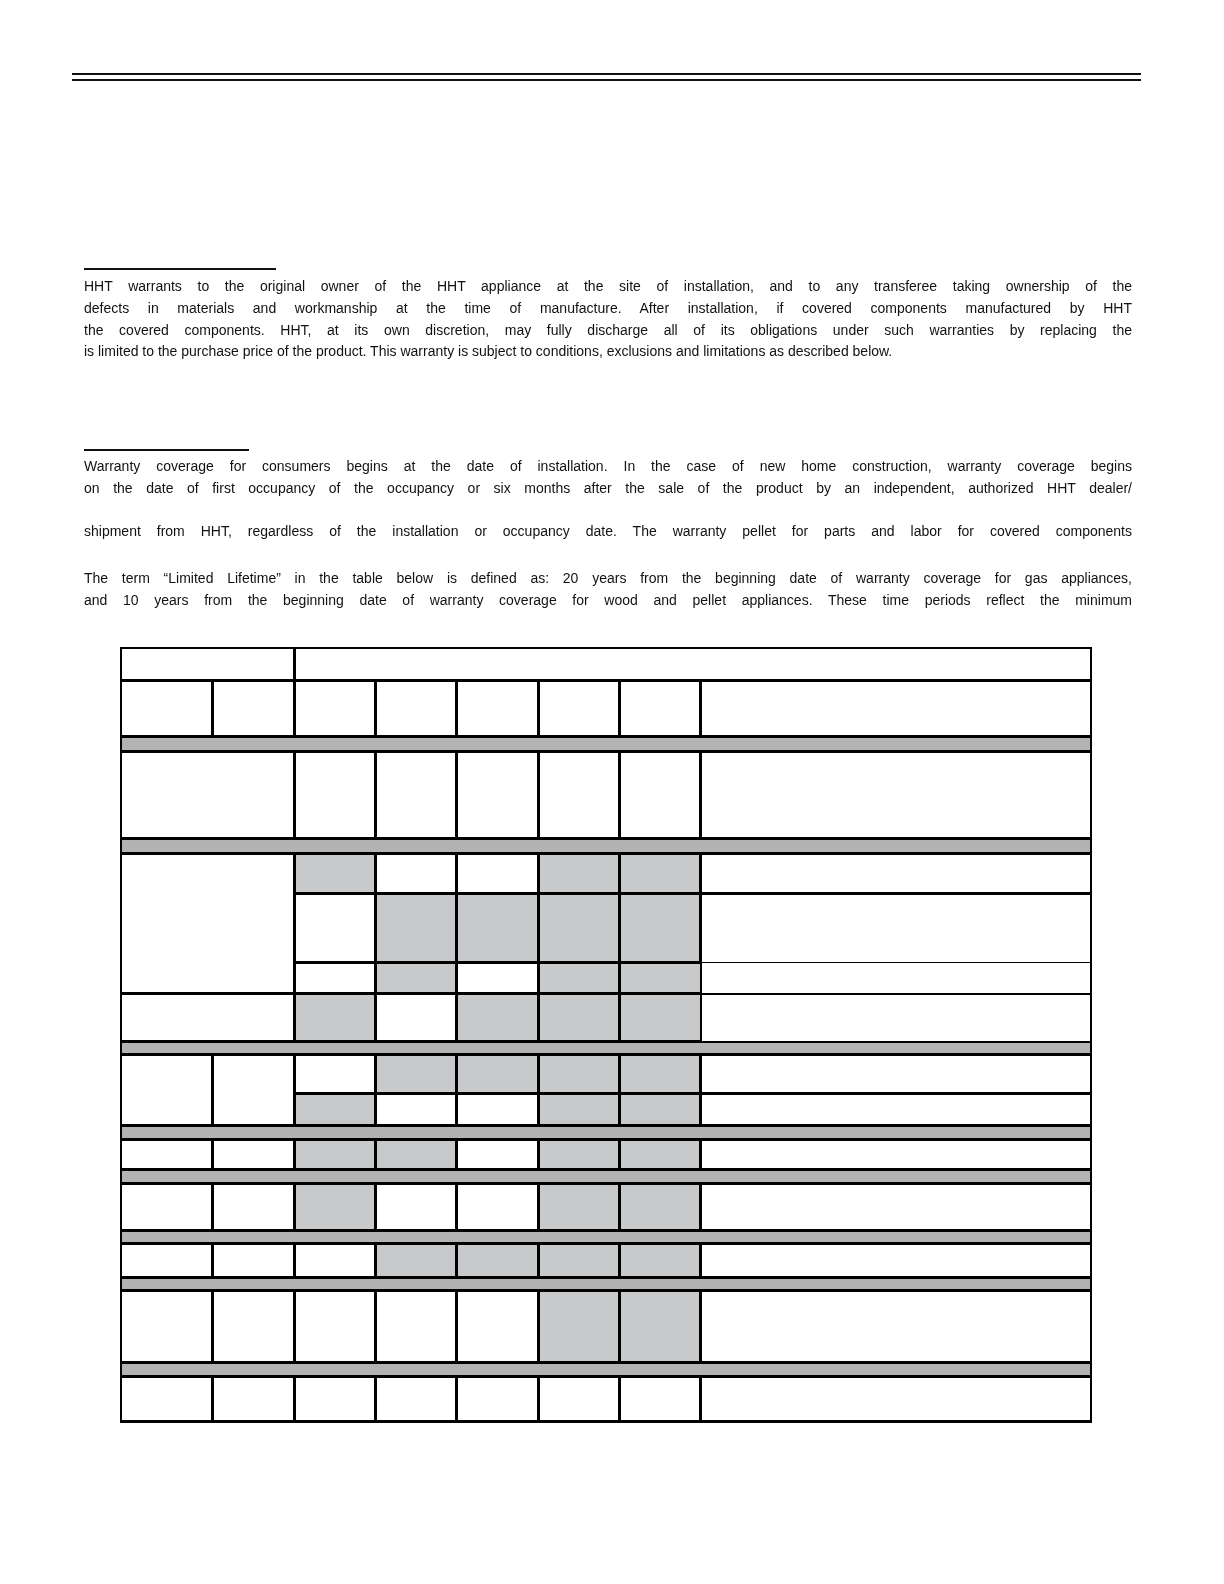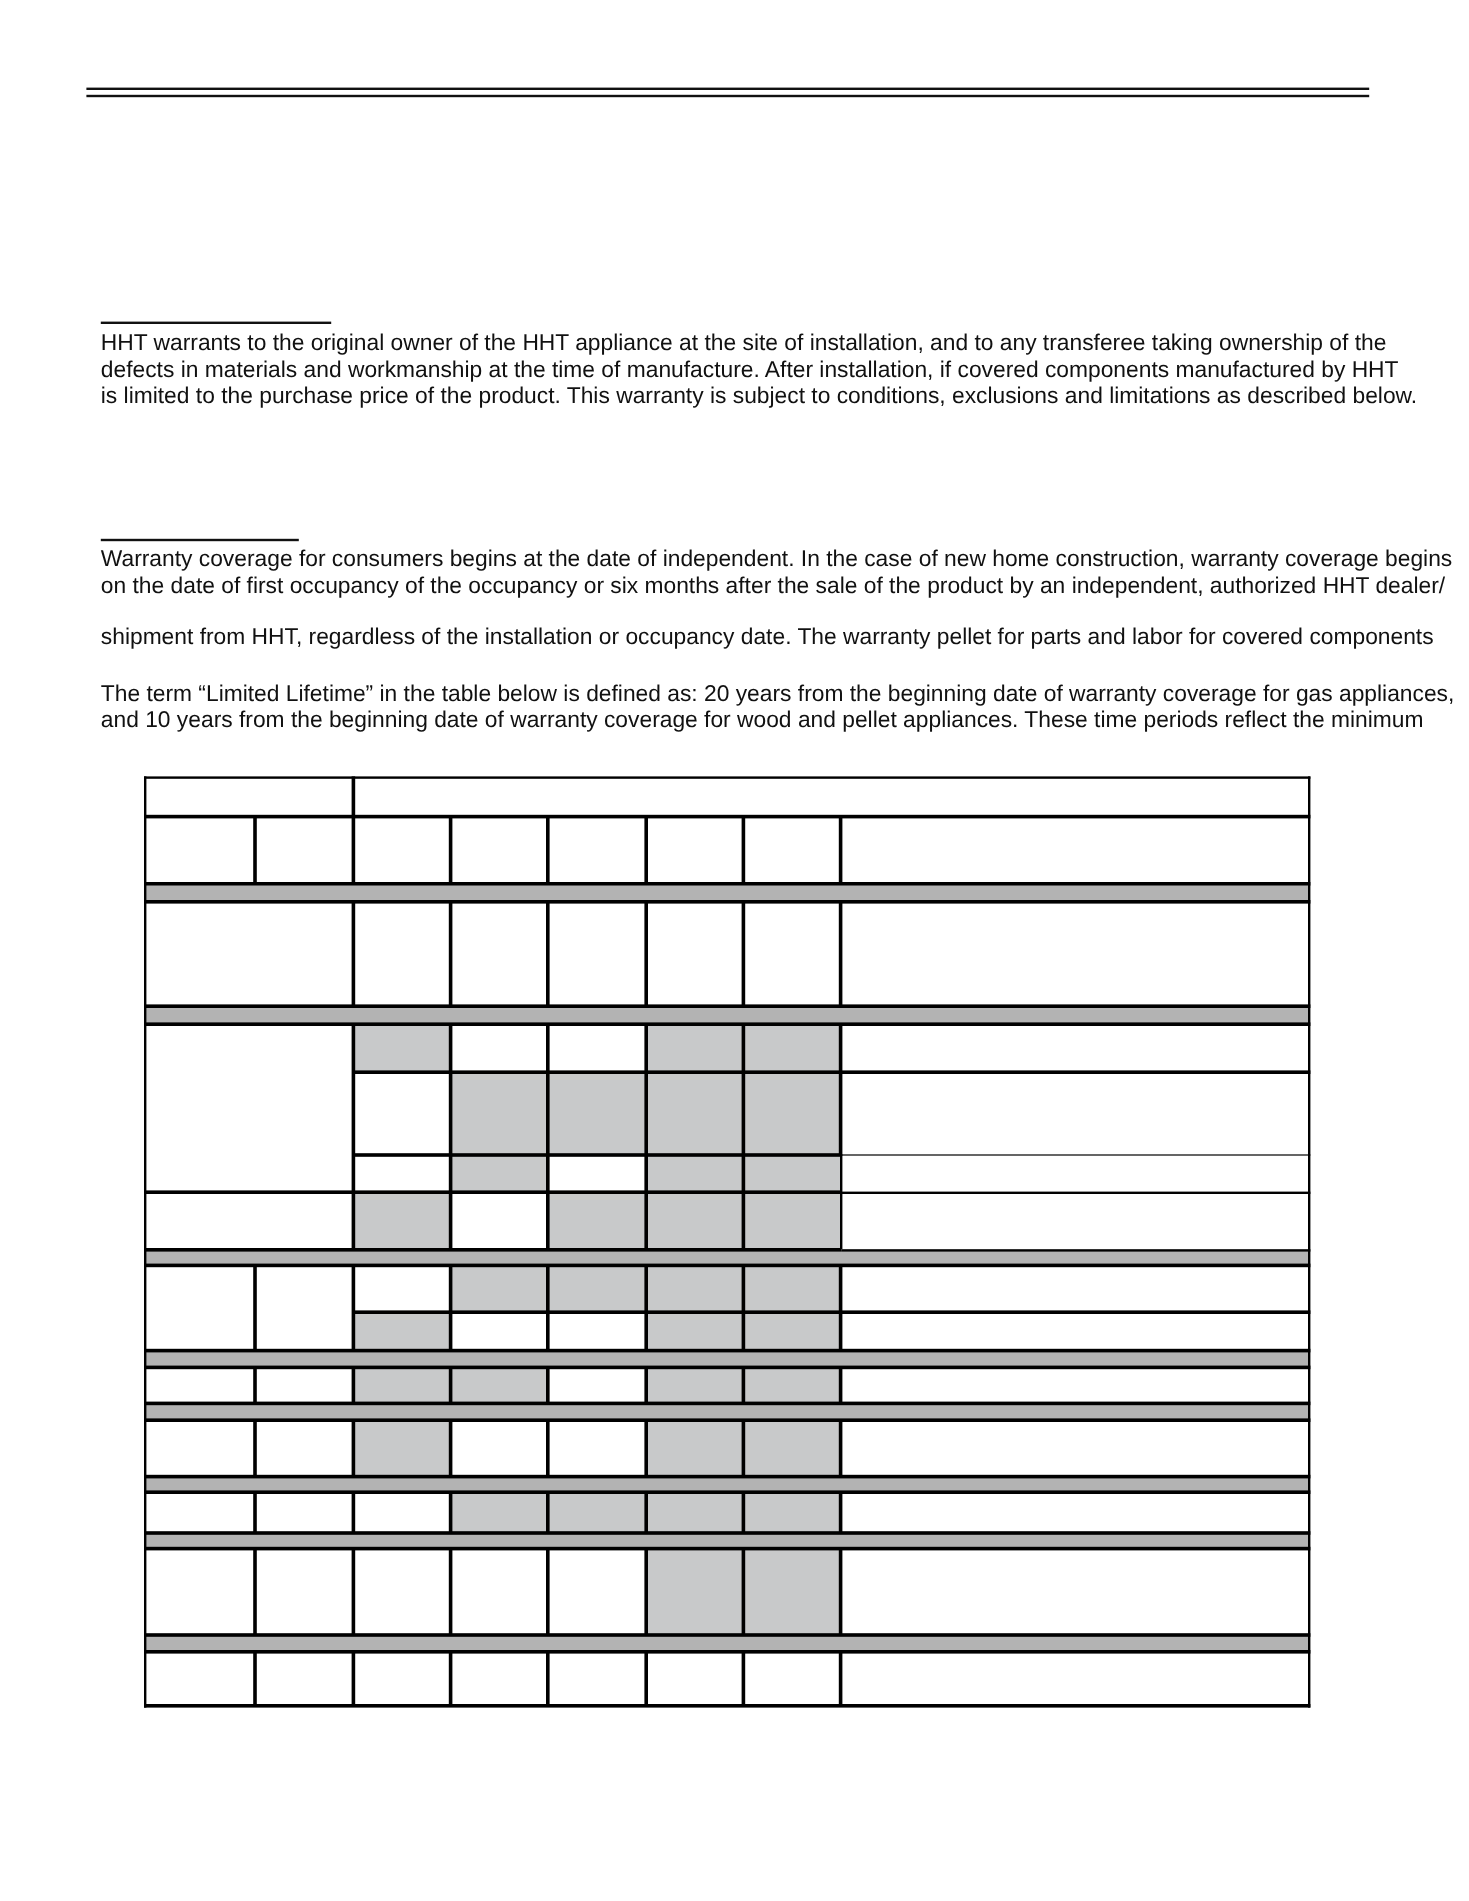"HHT warrants to the original" .para { font-size: 19px -> 14px }
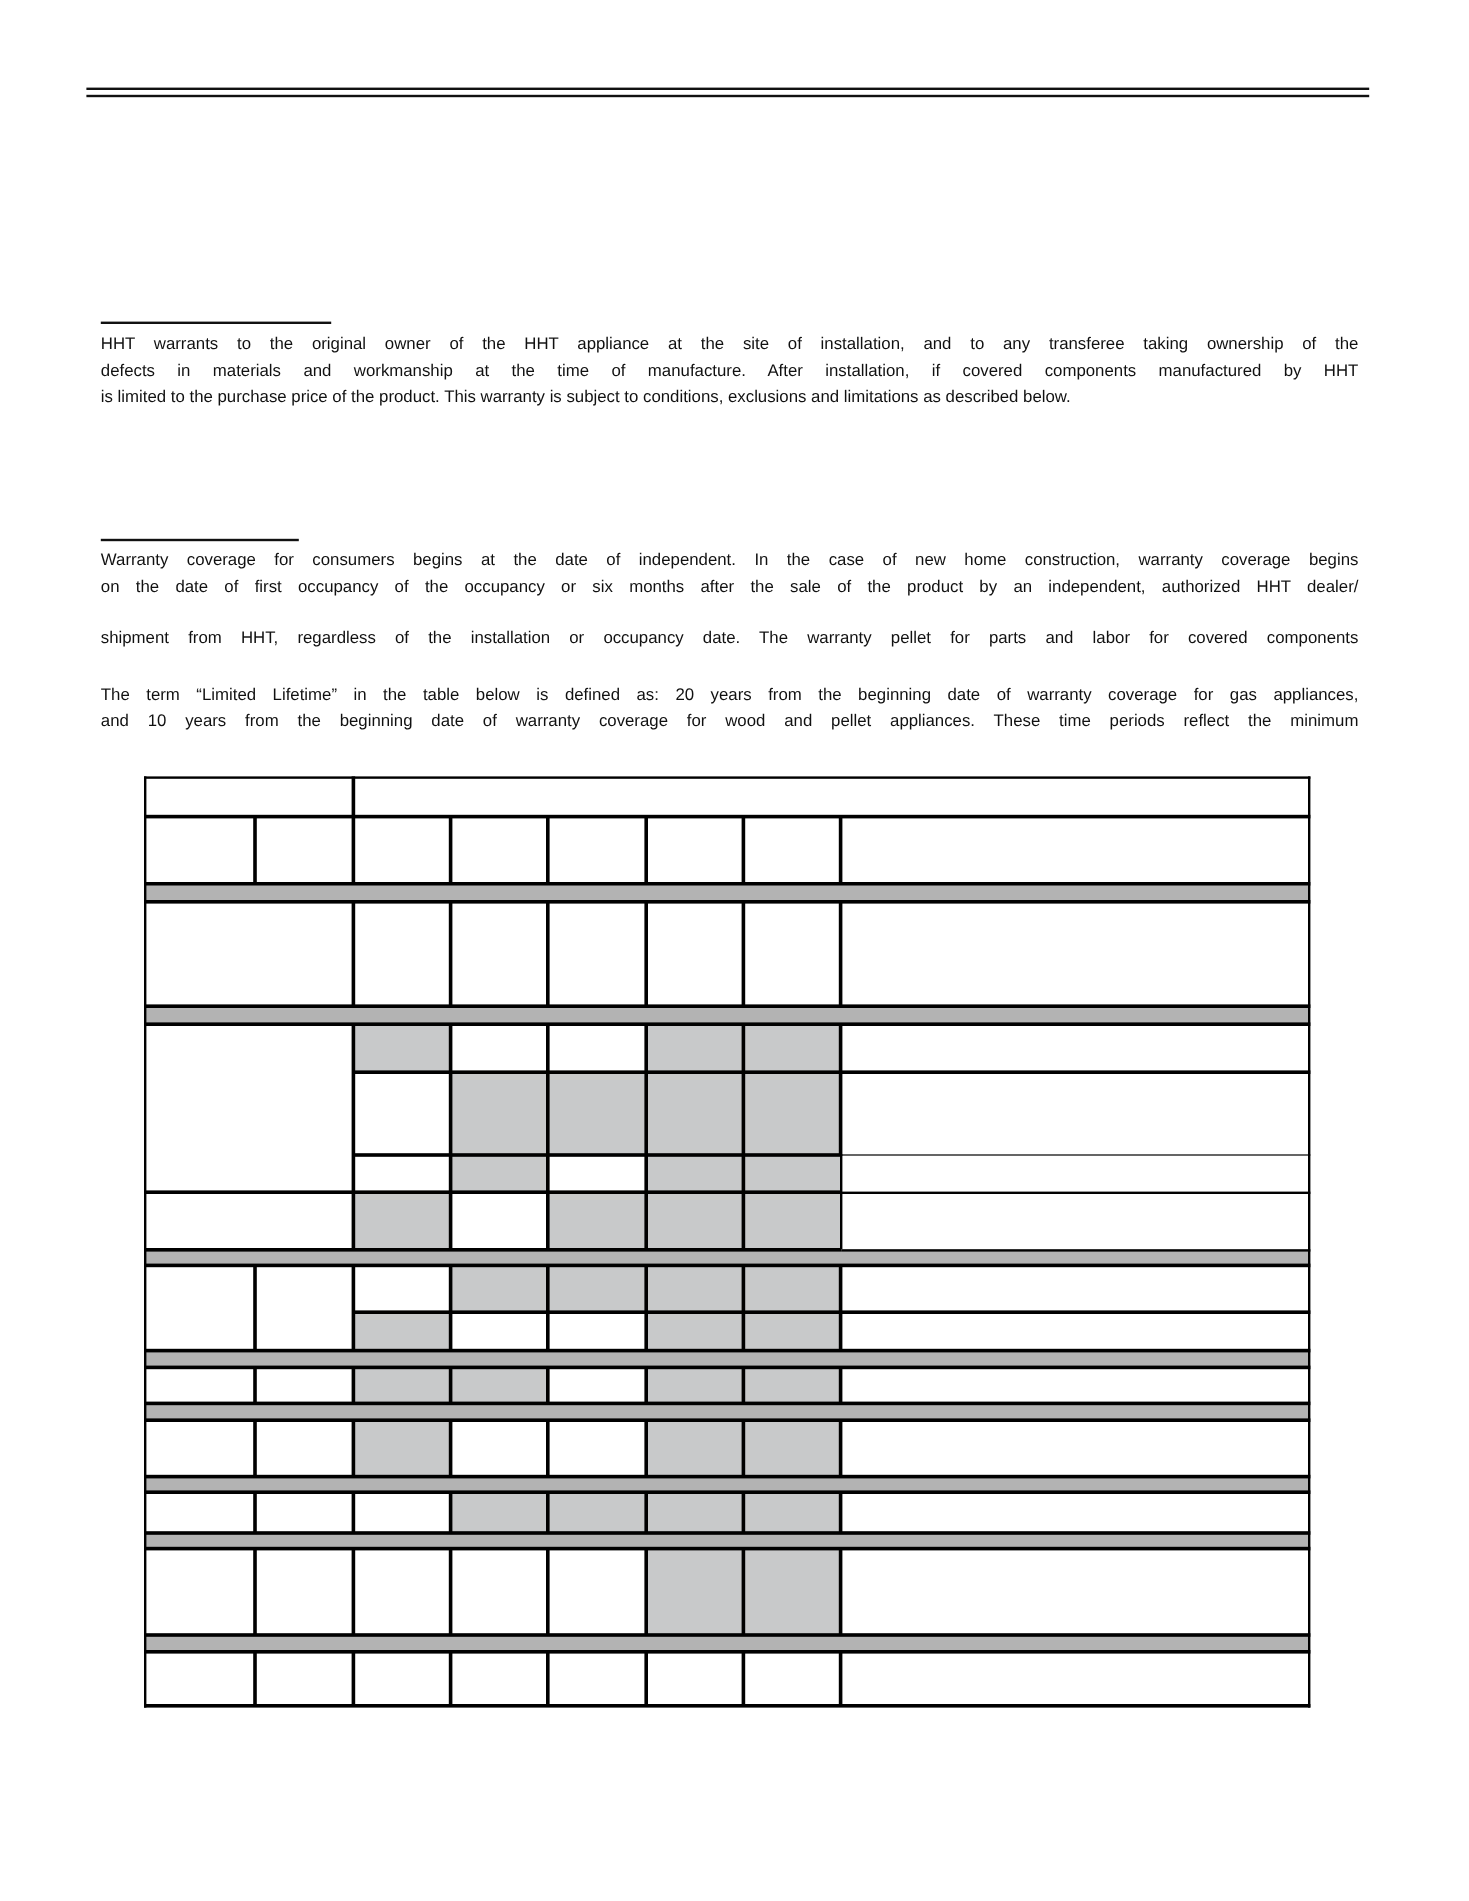"the covered components. HHT, at" span.ln { html: none -> <span>the covered components. HHT, at its own discretion, may fully discharge all of its obligations under such warranties by replacing the</span> }
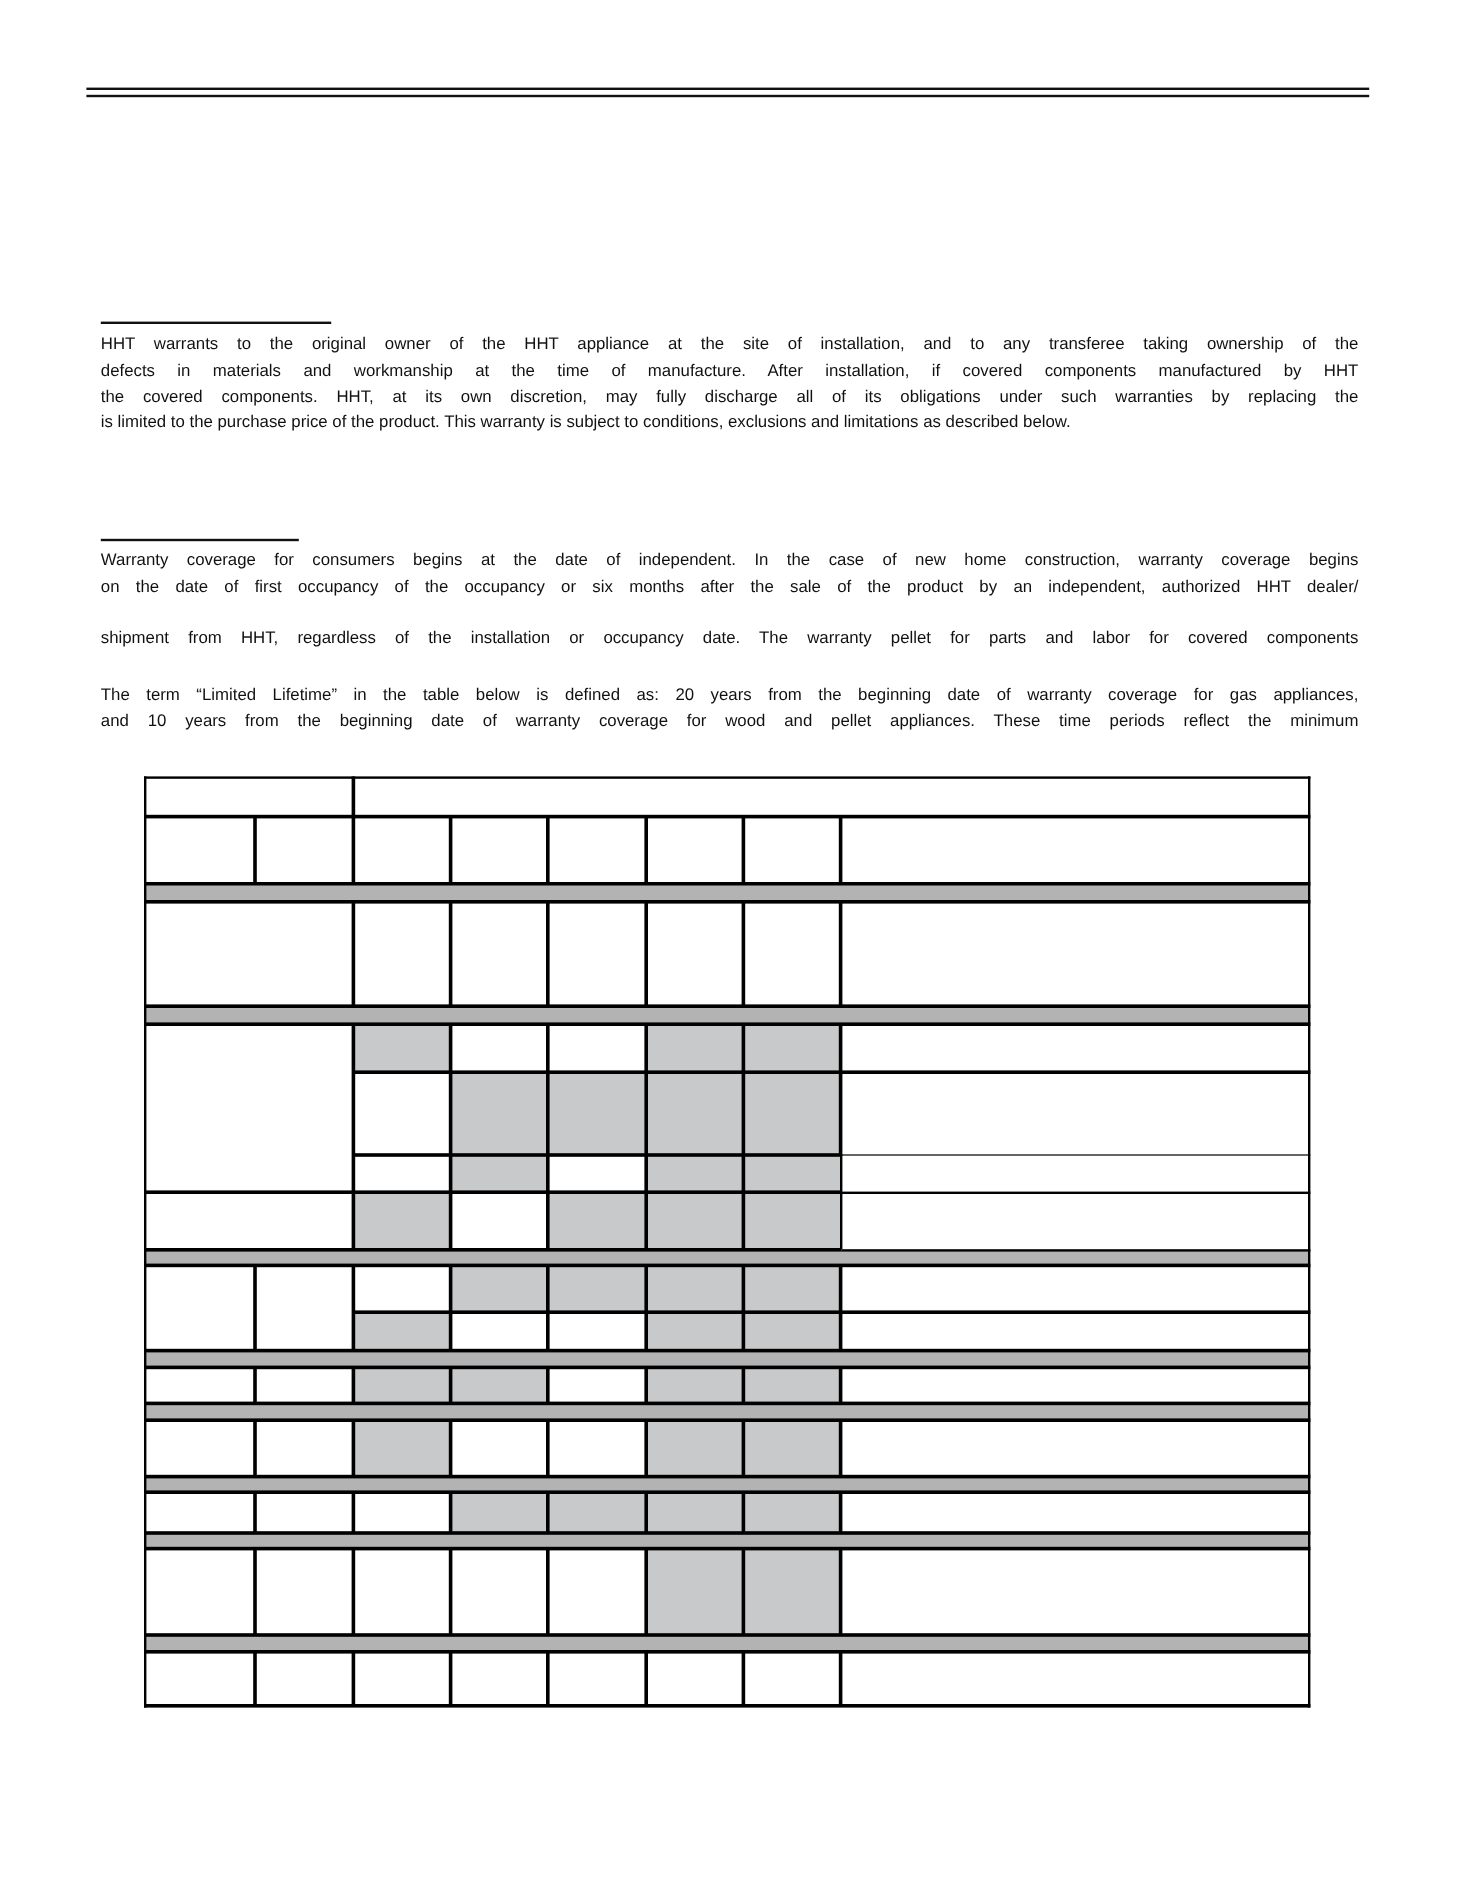"Warranty coverage for consumers begins" span.ln { text: independent -> installation }
